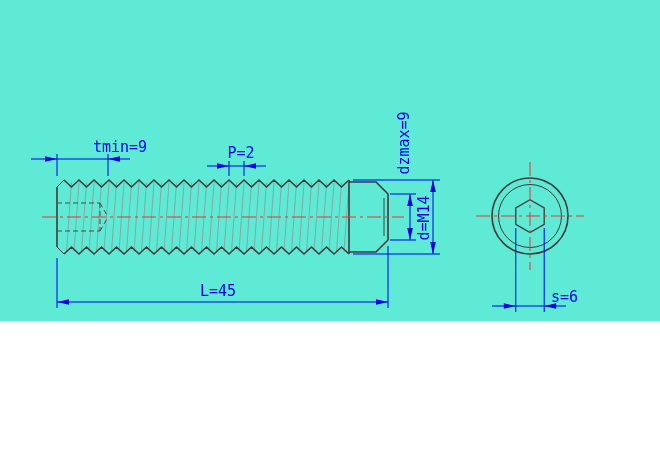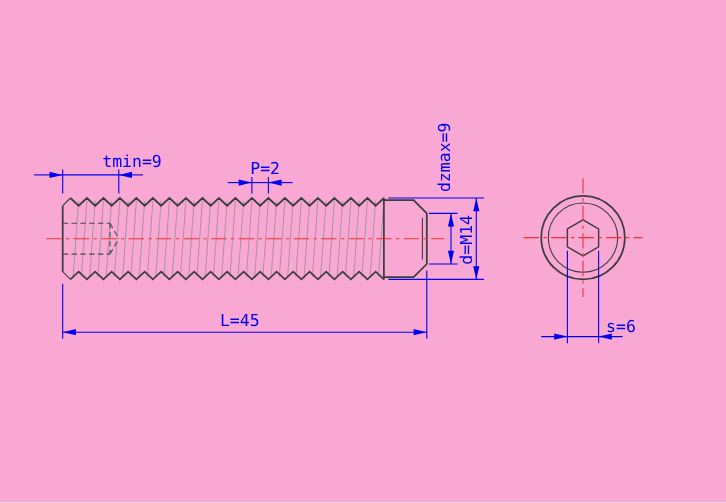"tmin=9" .canvas { background: #f9a8d4 -> #5eead4; height: 457px -> 321px }
